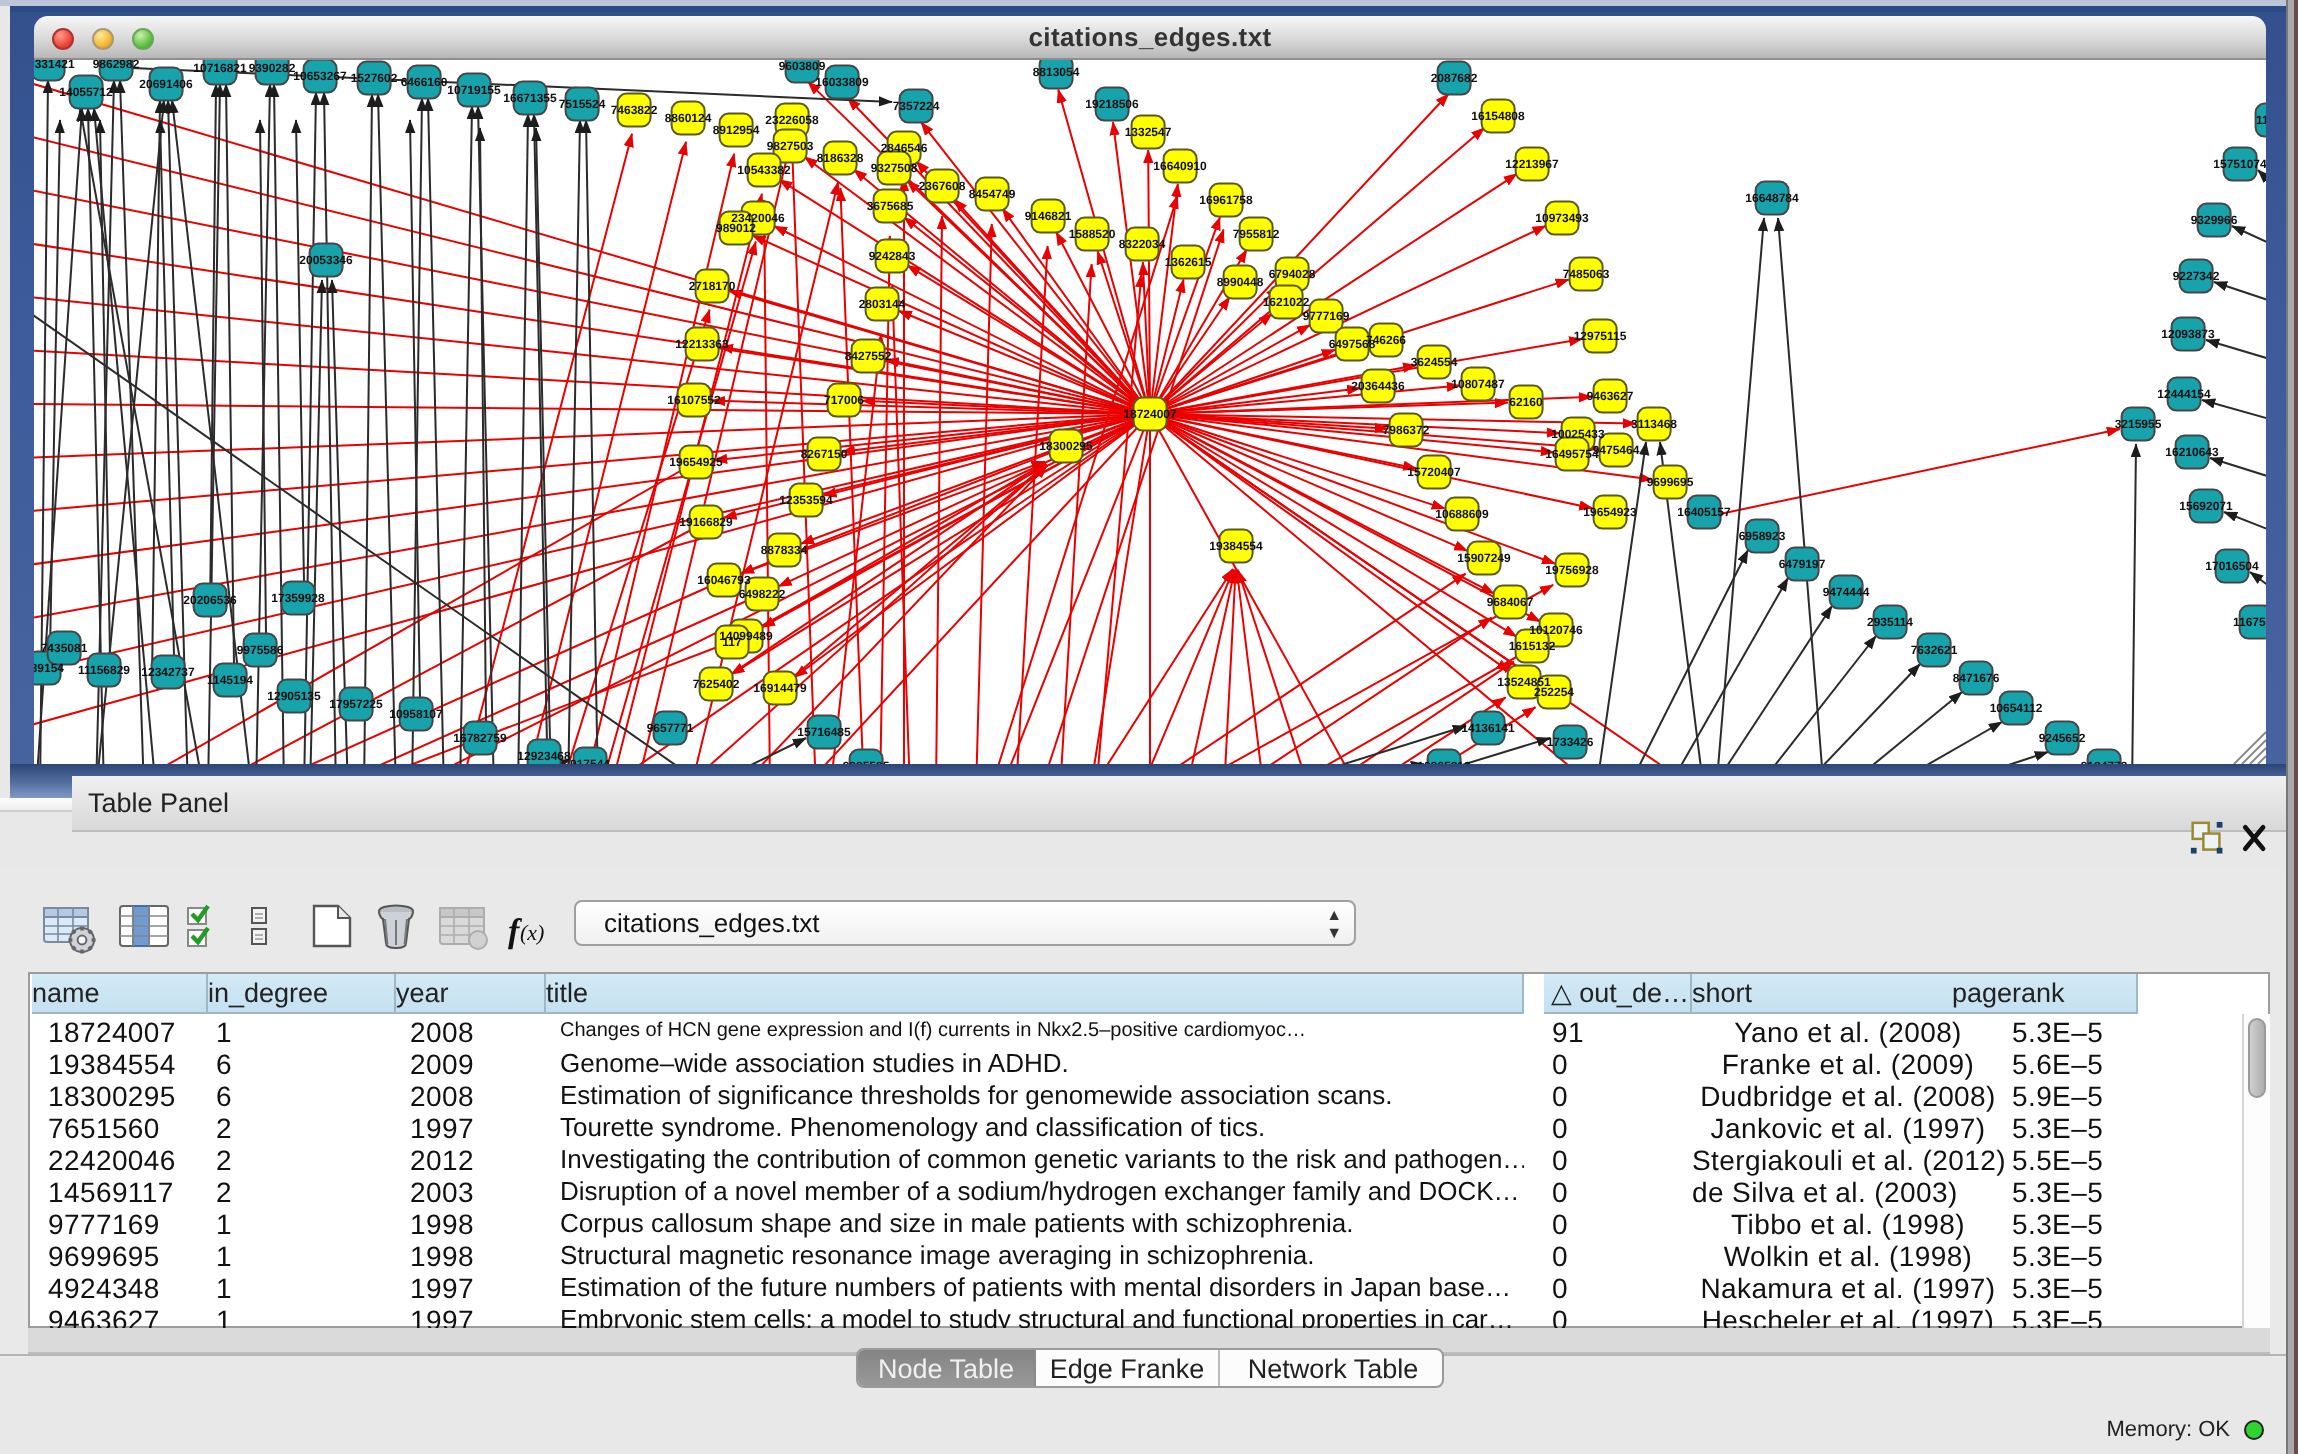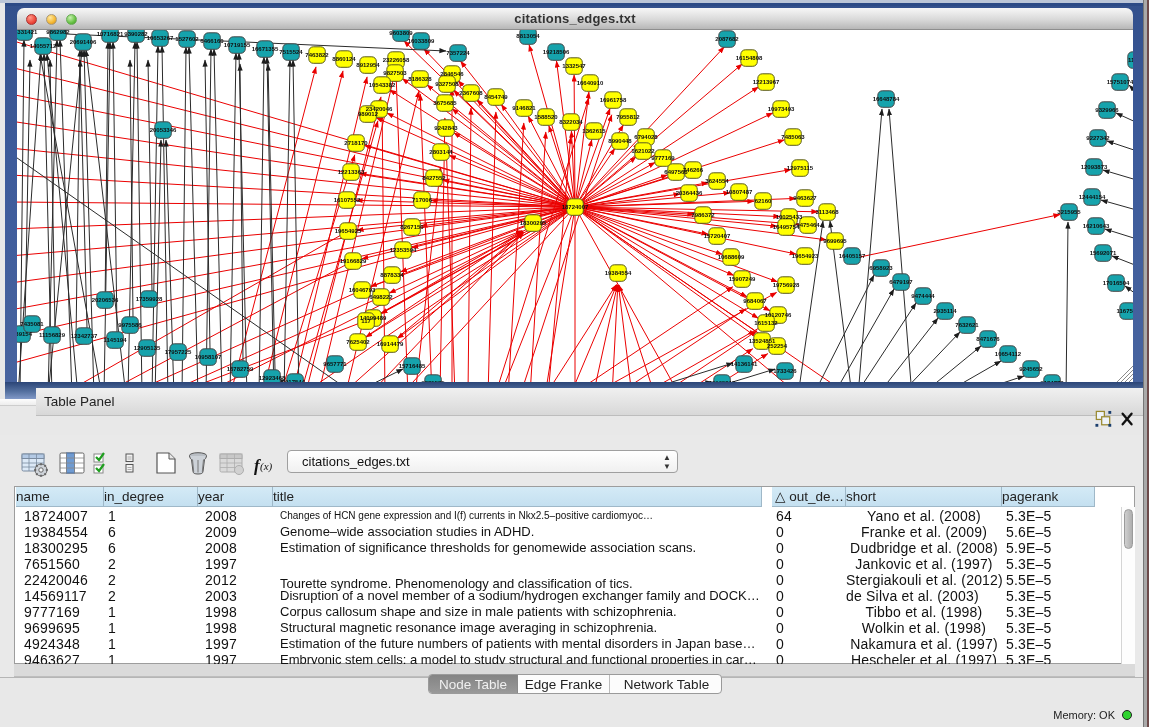"△ out_de…" div.hc { text-align: left -> center }
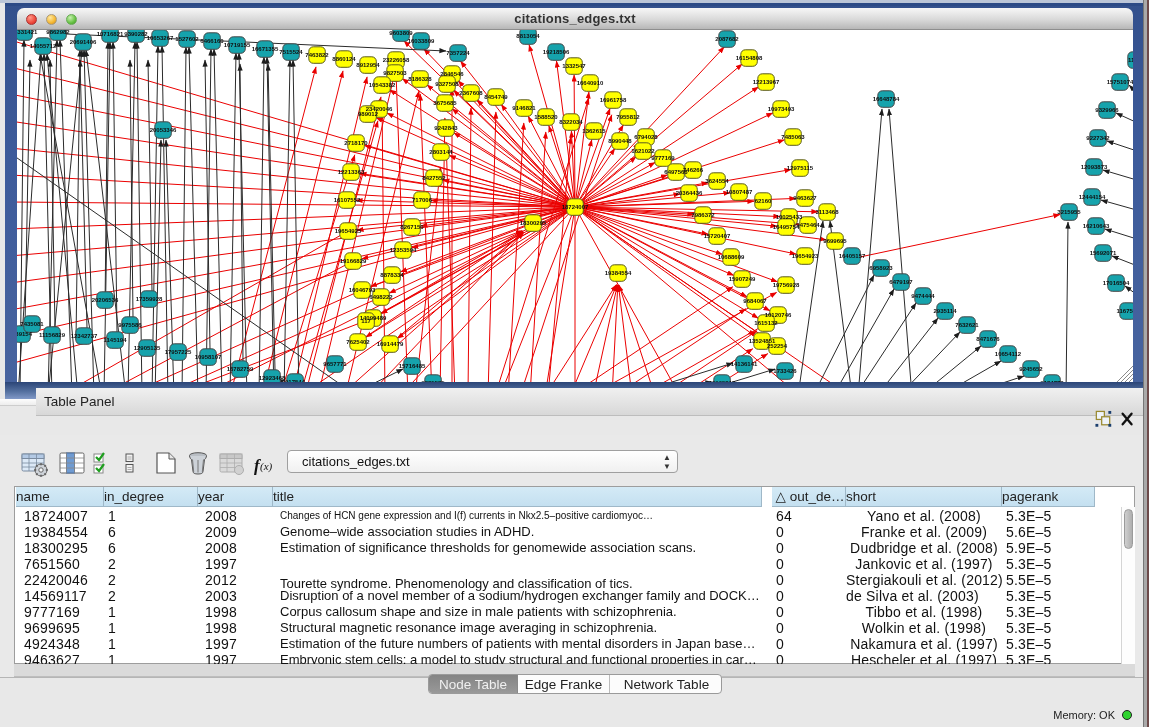"pagerank" div.hc { left: 987px -> 961px }
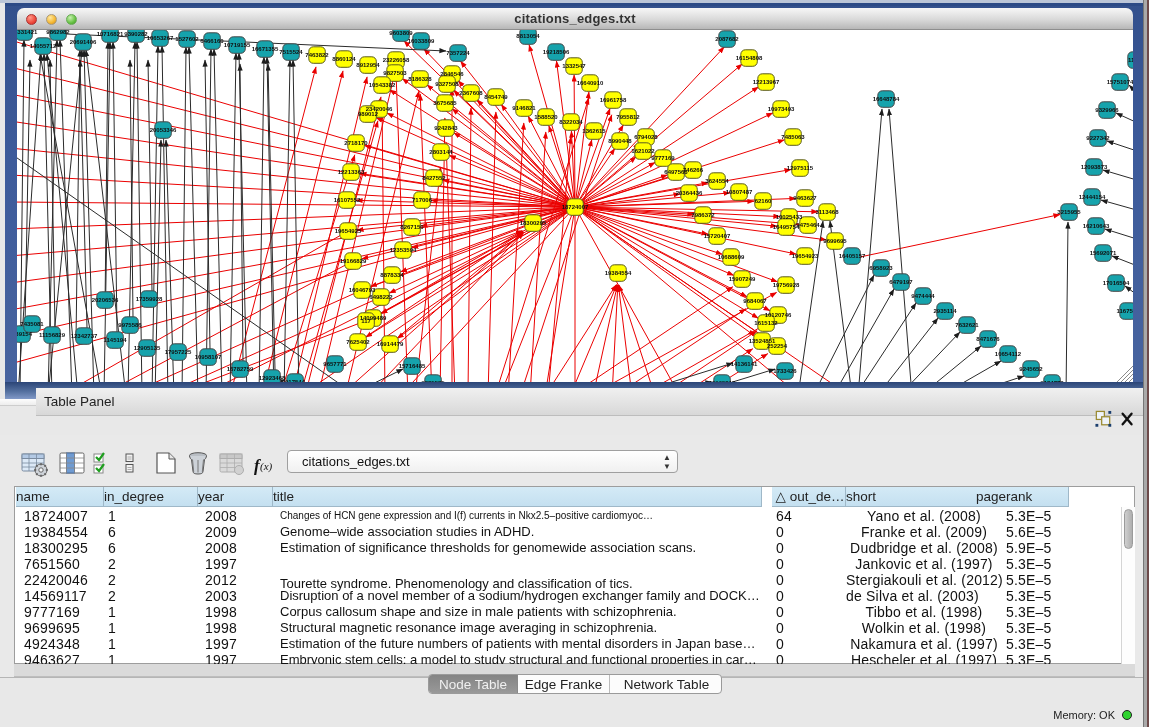"64" div.cell { text: 64 -> 91 }
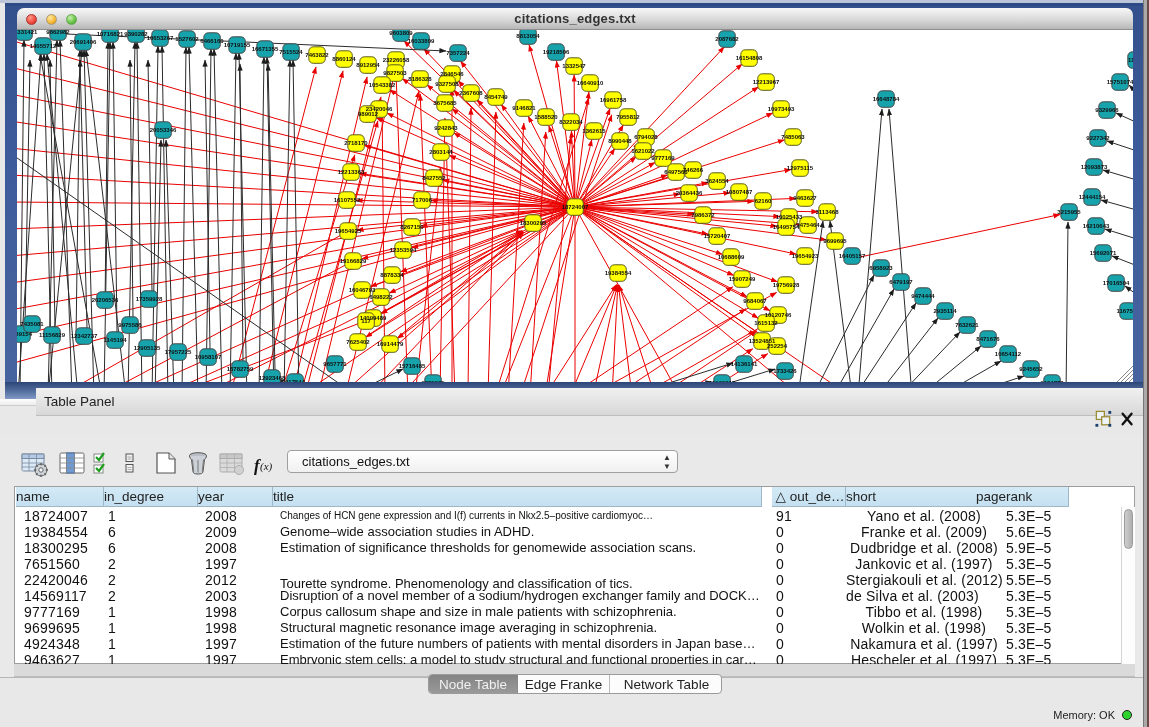"Tourette syndrome. Phenomenology and" div.cell { margin-top: 20px -> none }
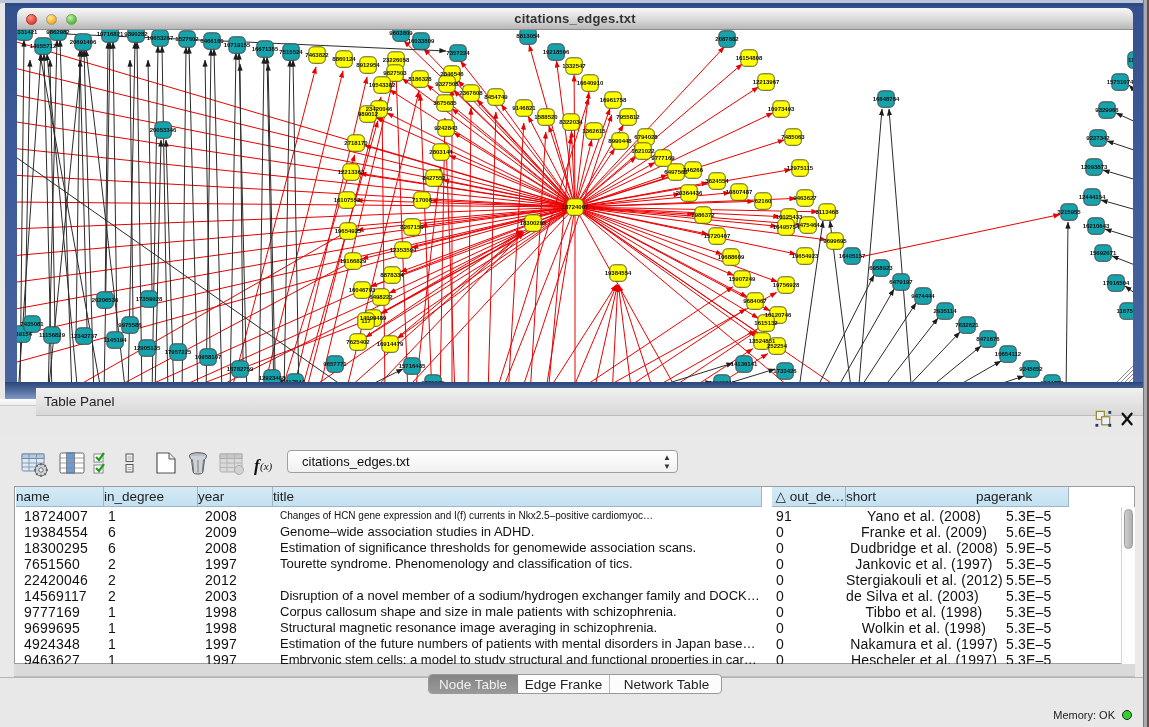"Investigating the contribution of common" div.cell { html: none -> <div>Investigating the contribution of common genetic variants to the risk and pathogen…</div> }
